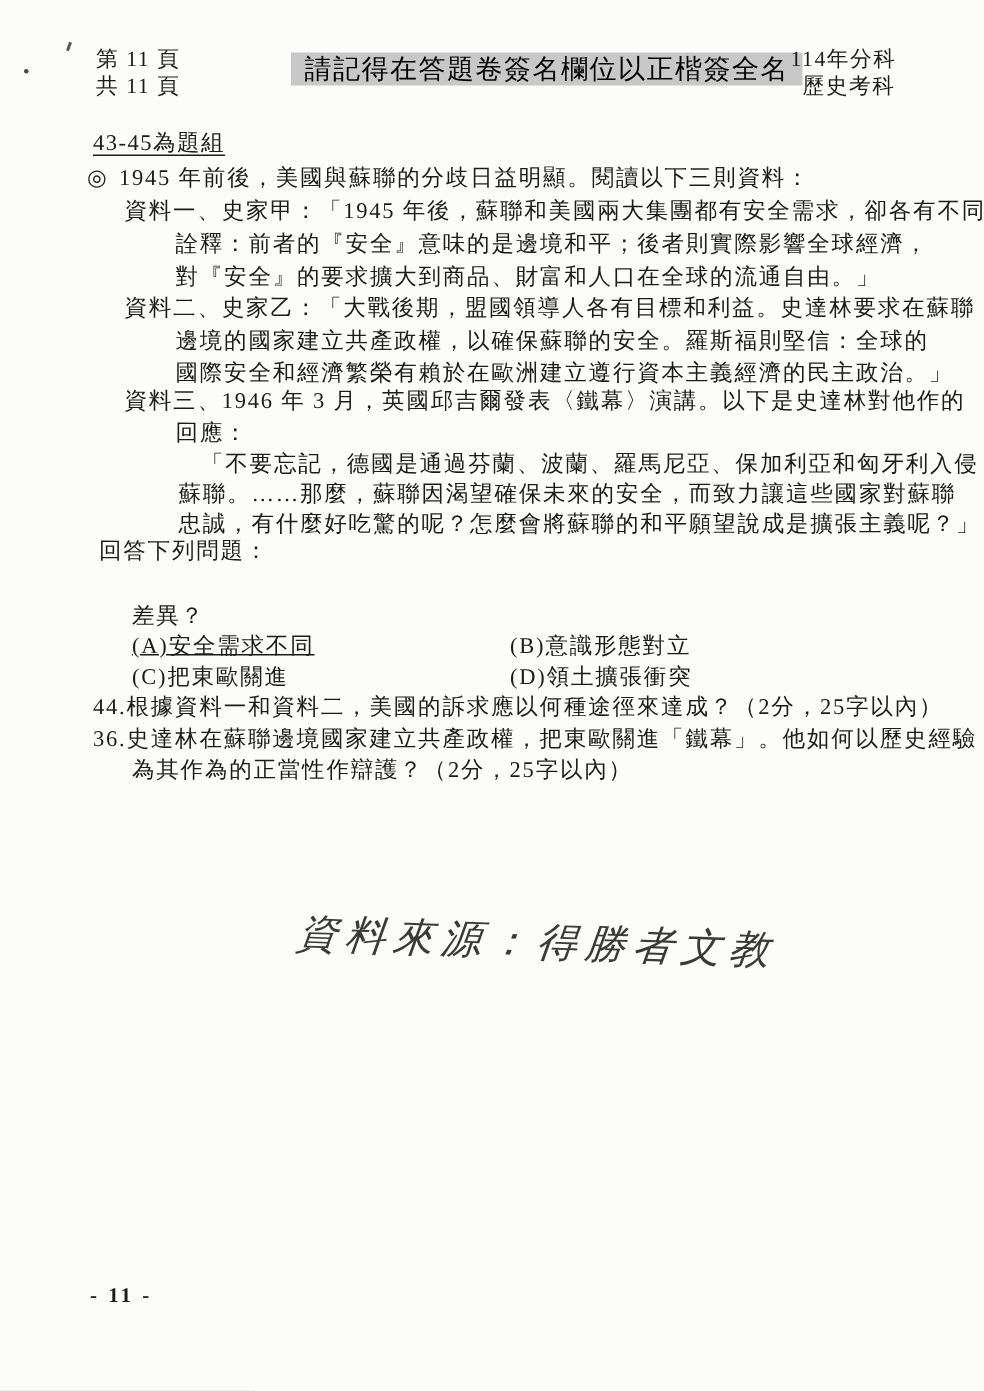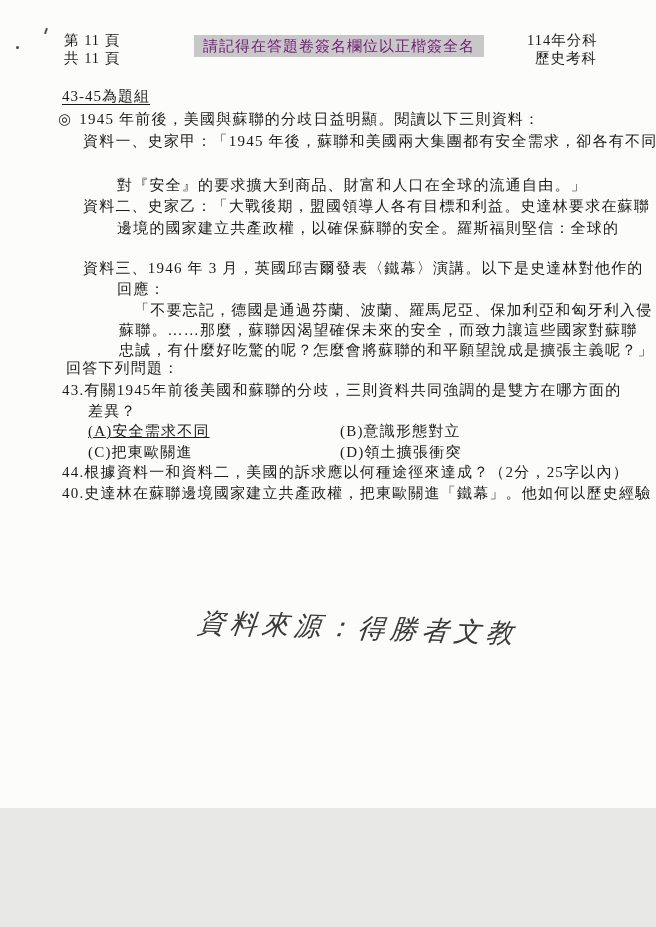"第 11 頁" .page { height: 808px -> 927px }
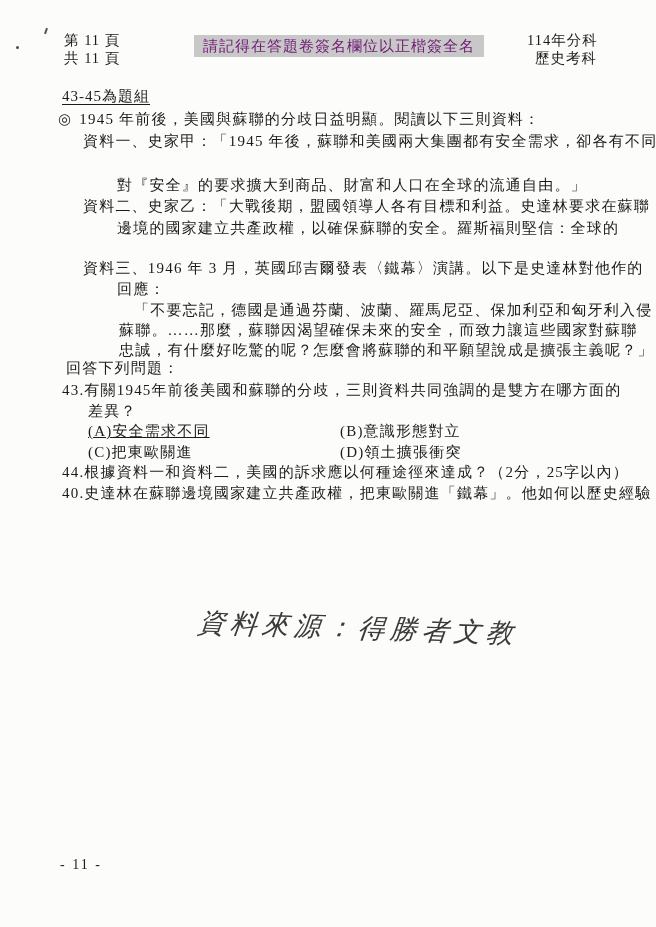"請記得在答題卷簽名欄位以正楷簽全名" .notice { color: #701a75 -> #000000; font-size: 15px -> 18px }
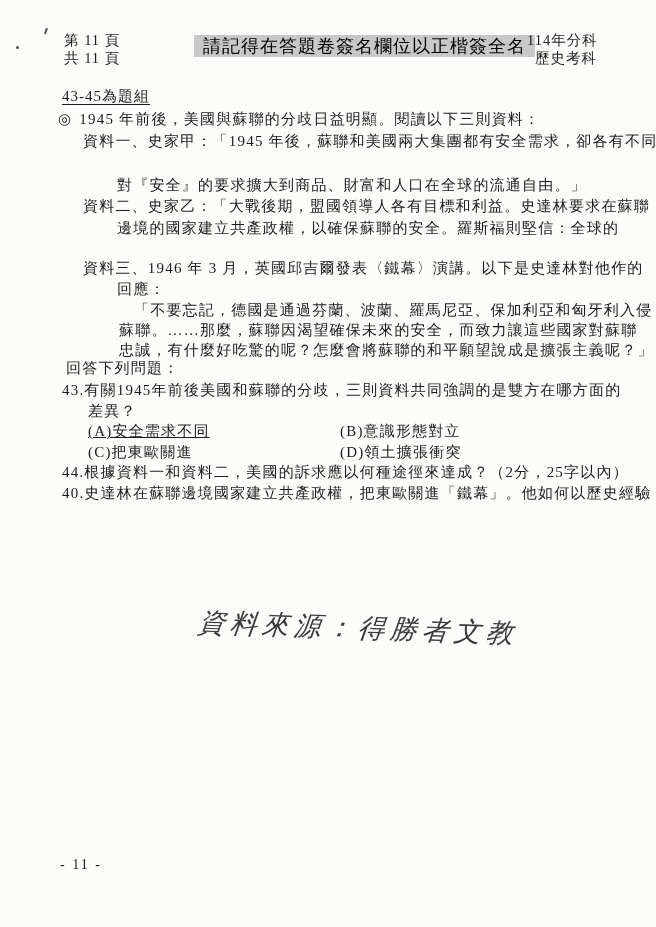"詮釋：前者的『安全』意味的是邊境和平；後者則實際影響全球經濟，" div.t { html: none -> <div>詮釋：前者的『安全』意味的是邊境和平；後者則實際影響全球經濟，</div> }
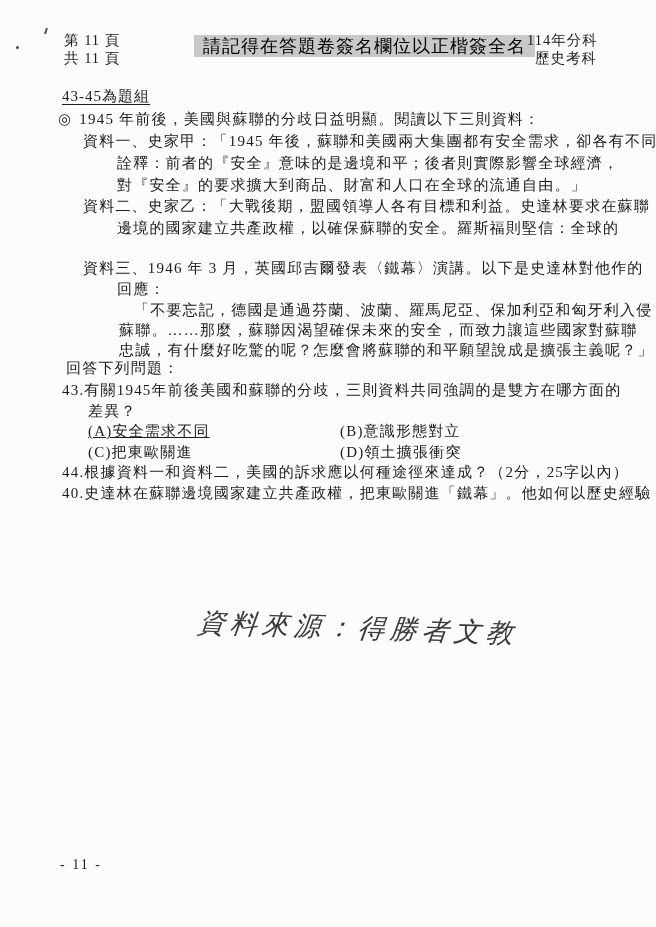"國際安全和經濟繁榮有賴於在歐洲建立遵行資本主義經濟的民主政治。」" div.t { html: none -> <div>國際安全和經濟繁榮有賴於在歐洲建立遵行資本主義經濟的民主政治。」</div> }
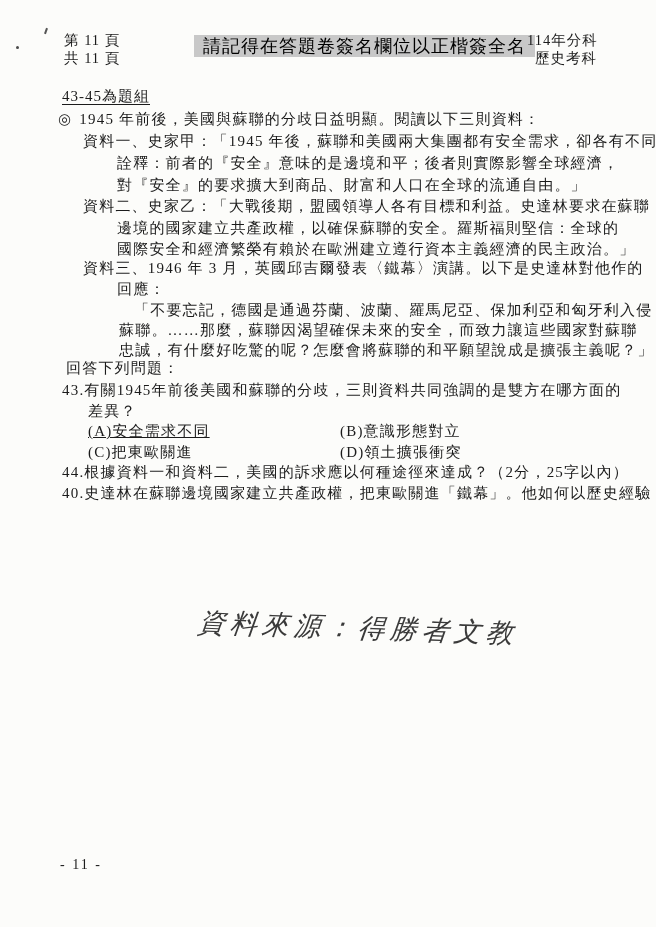"43.有關1945年前後美國和蘇聯的分歧，三則資料共同強調的是雙方在哪方面的" div.t { html: <div>43.有關1945年前後美國和蘇聯的分歧，三則資料共同強調的是雙方在哪方面的</div> -> none }
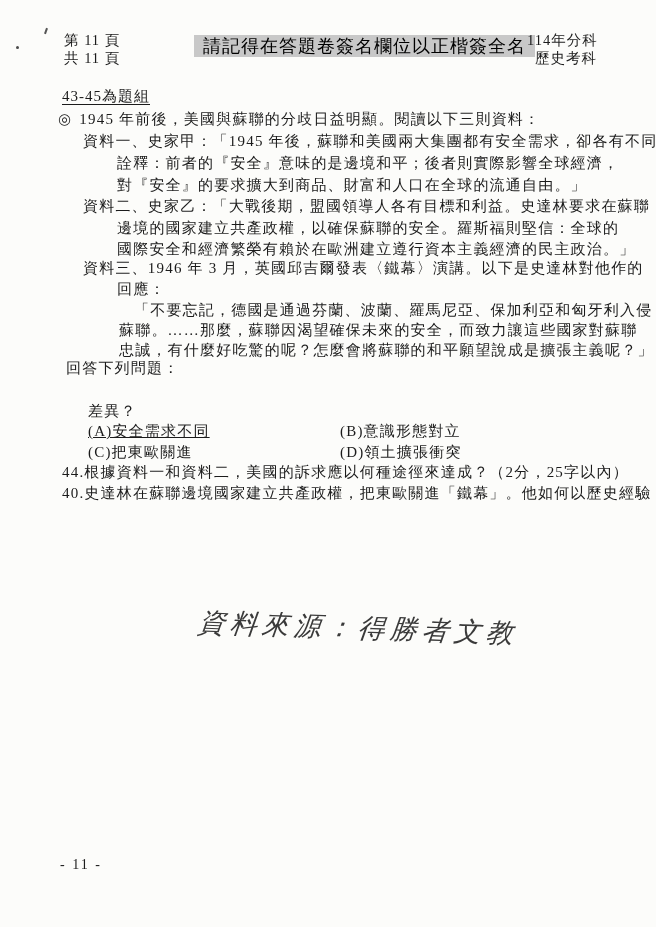"40.史達林在蘇聯邊境國家建立共產政權，把東歐關進「鐵幕」。他如何以歷史經驗" div.t { text: 40 -> 36 }
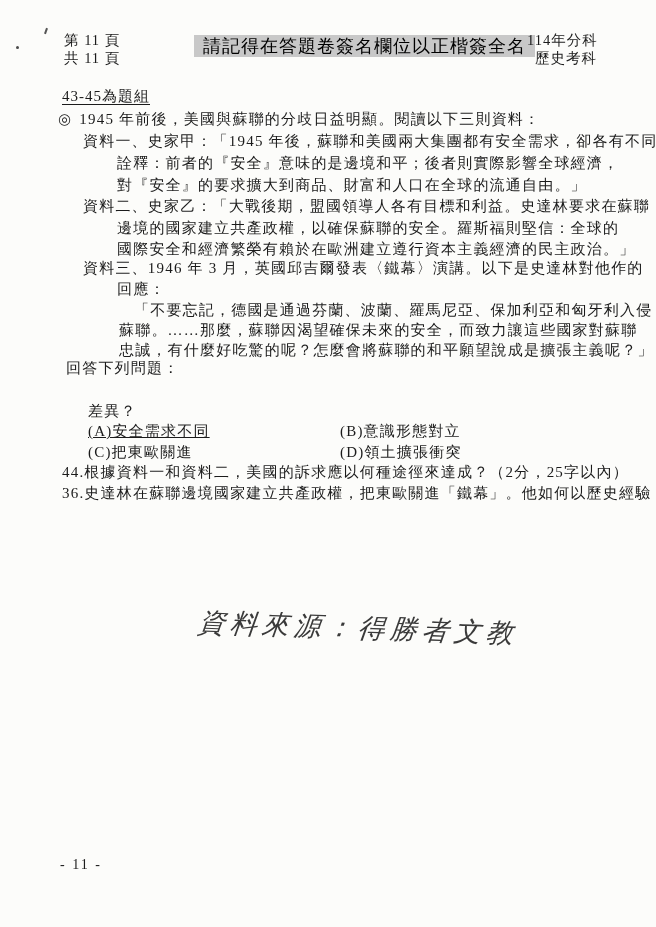"為其作為的正當性作辯護？（2分，25字以內）" div.t { html: none -> <div>為其作為的正當性作辯護？（2分，25字以內）</div> }
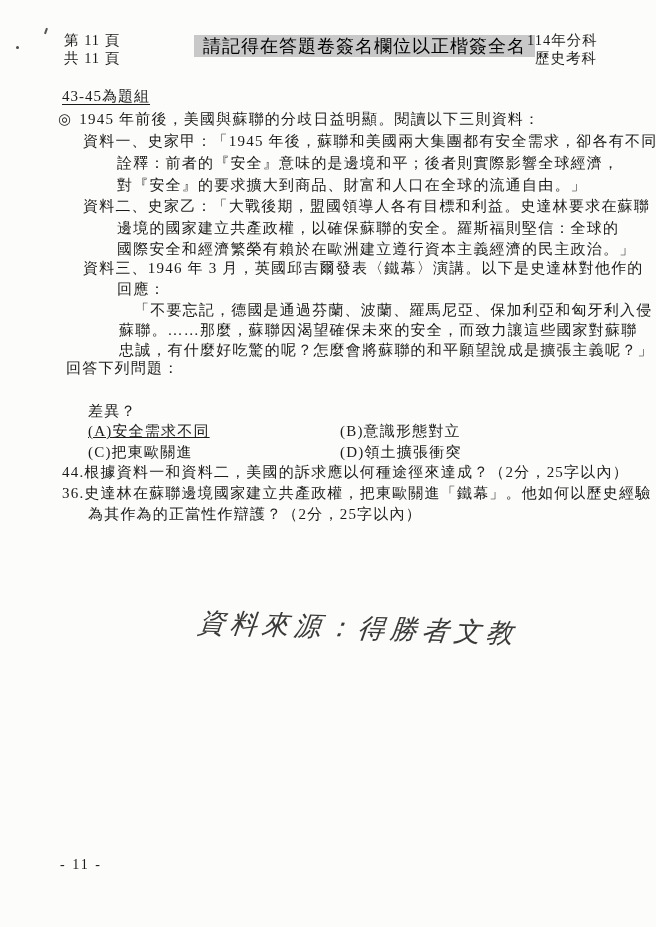"- 11 -" .footer-num { font-weight: none -> bold }
